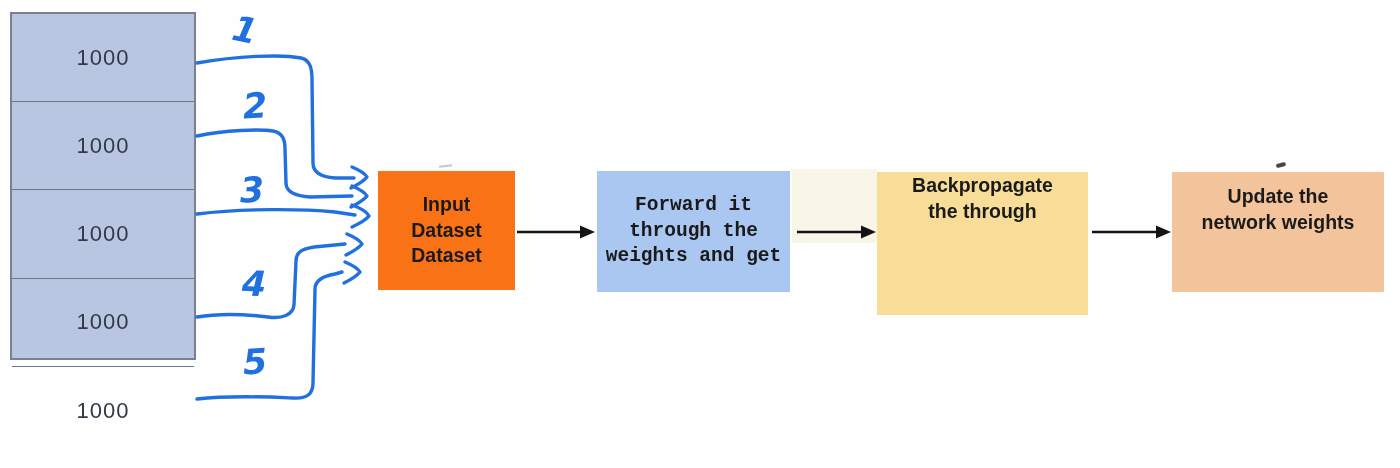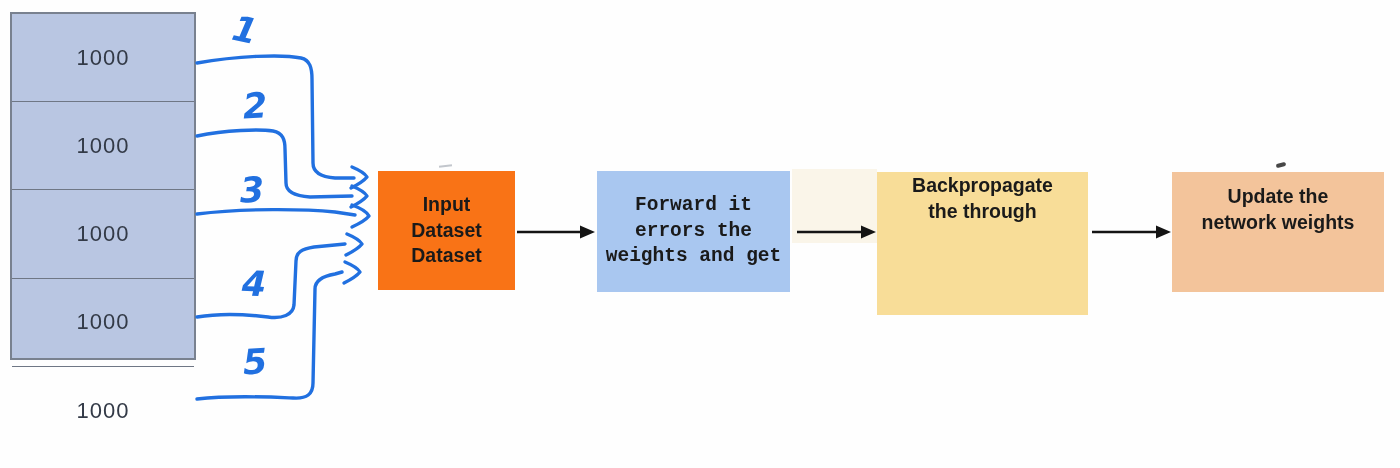"errors the" span { text: errors -> through }
